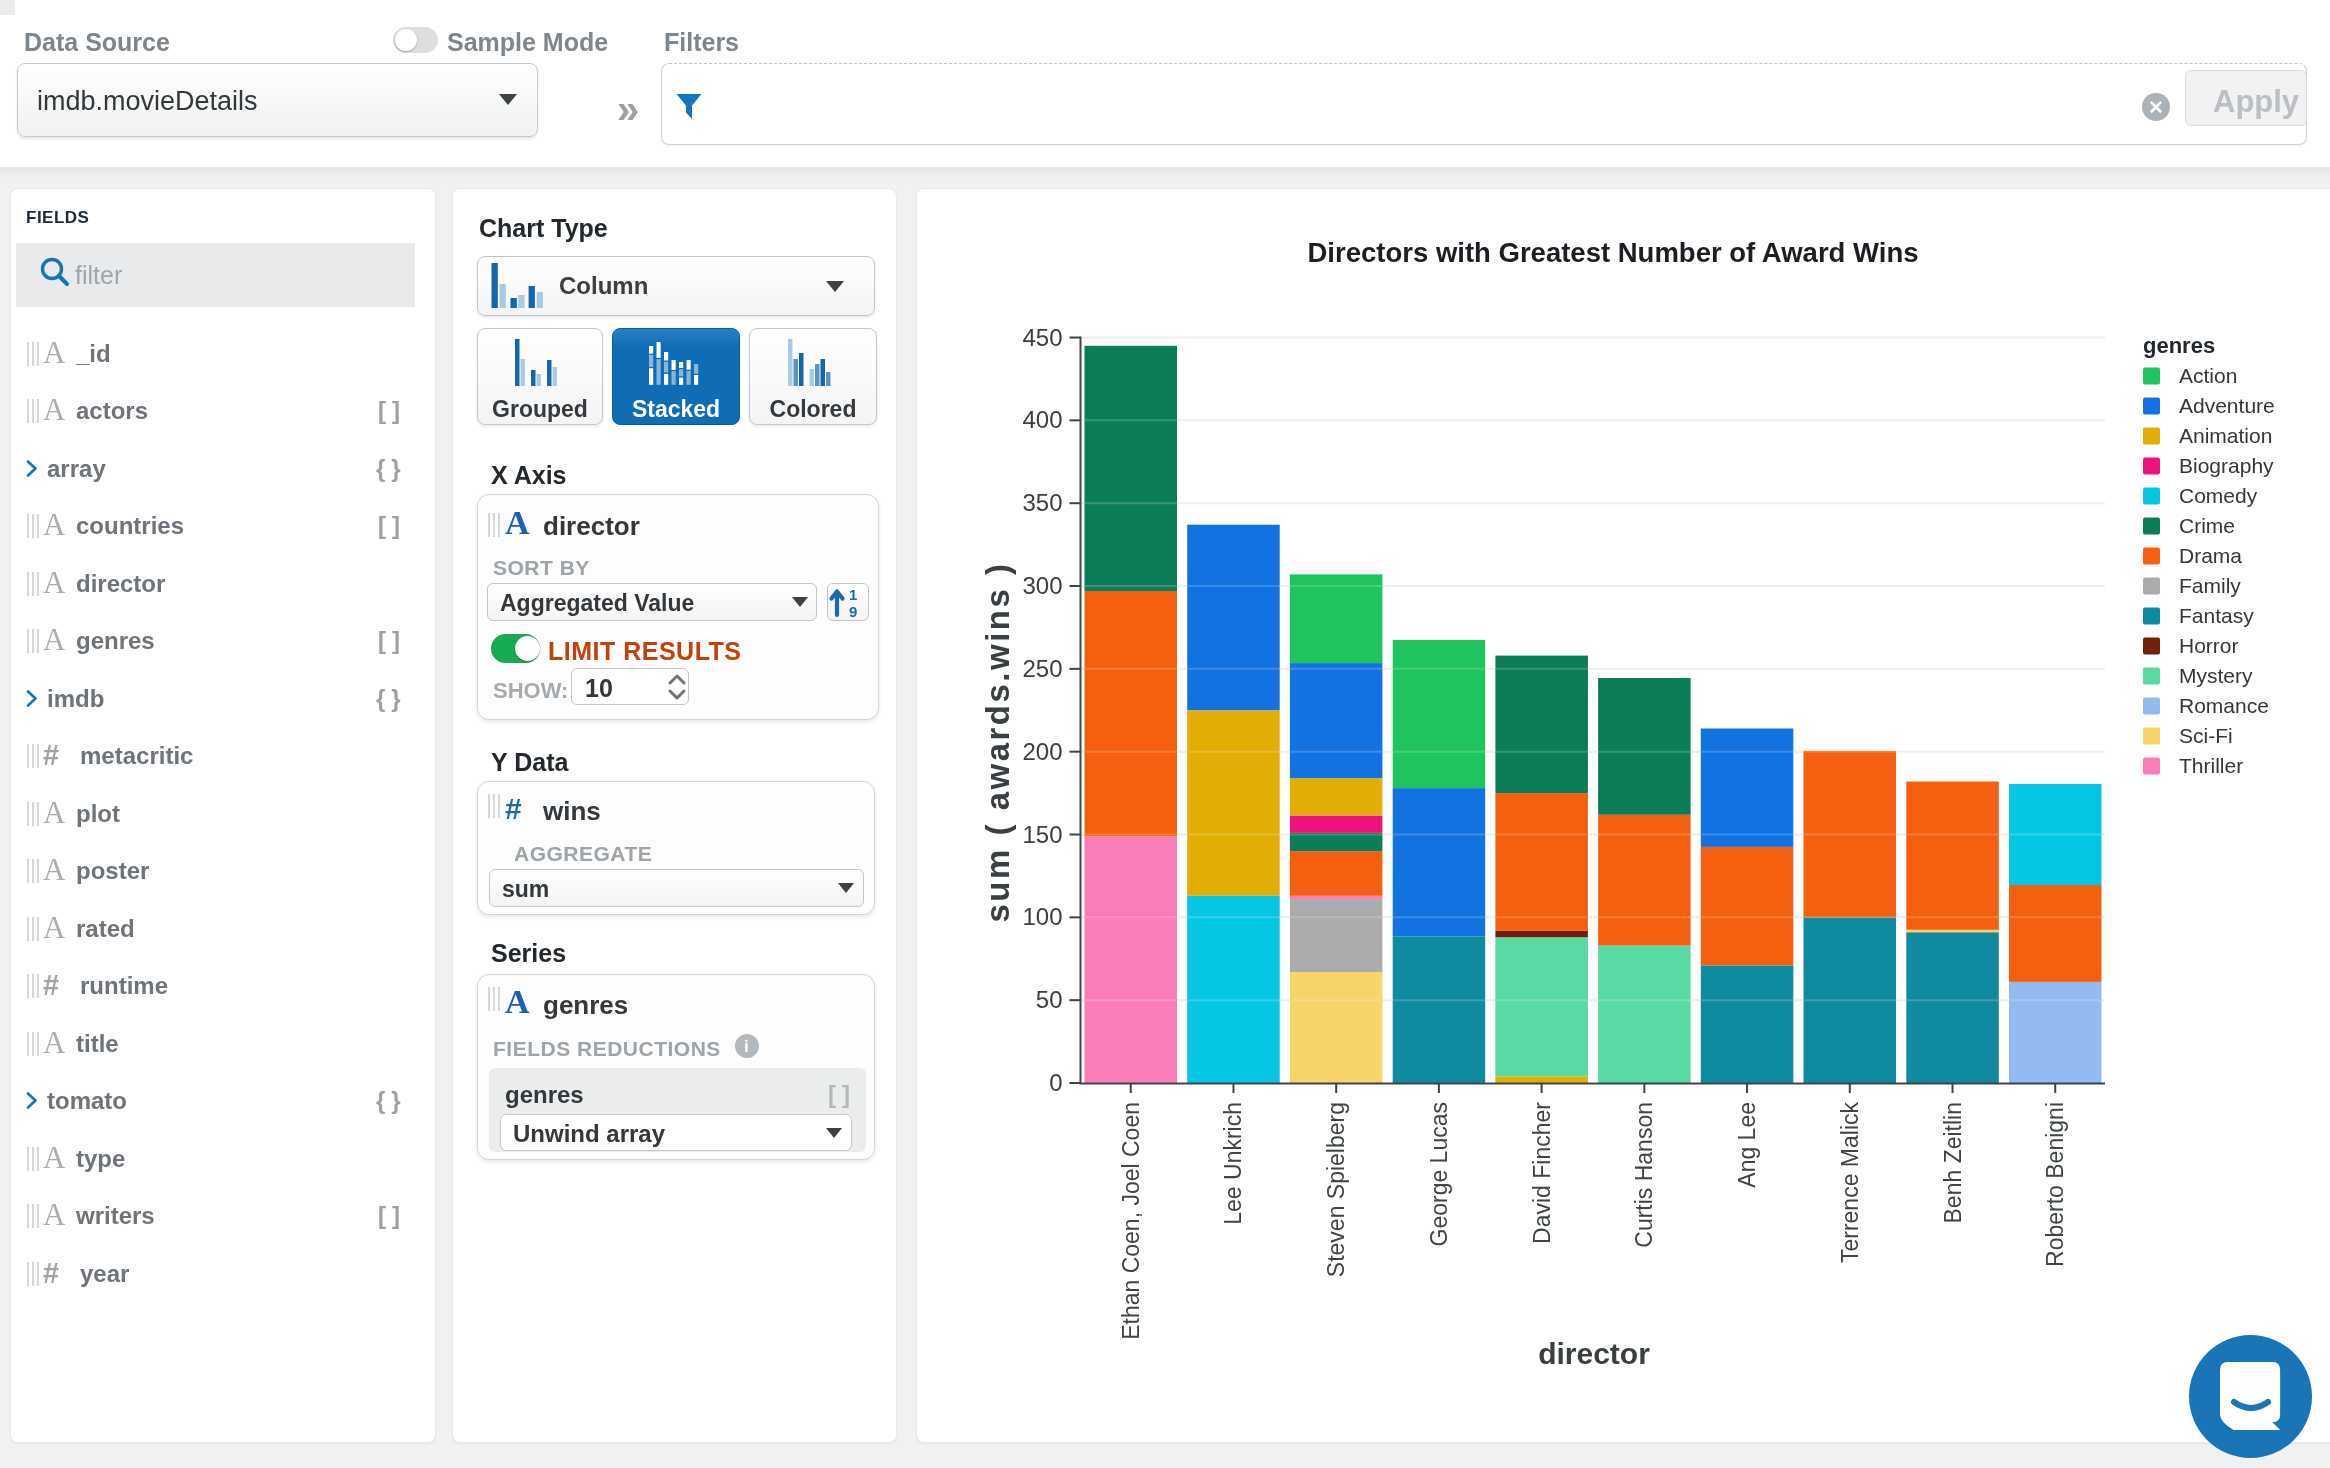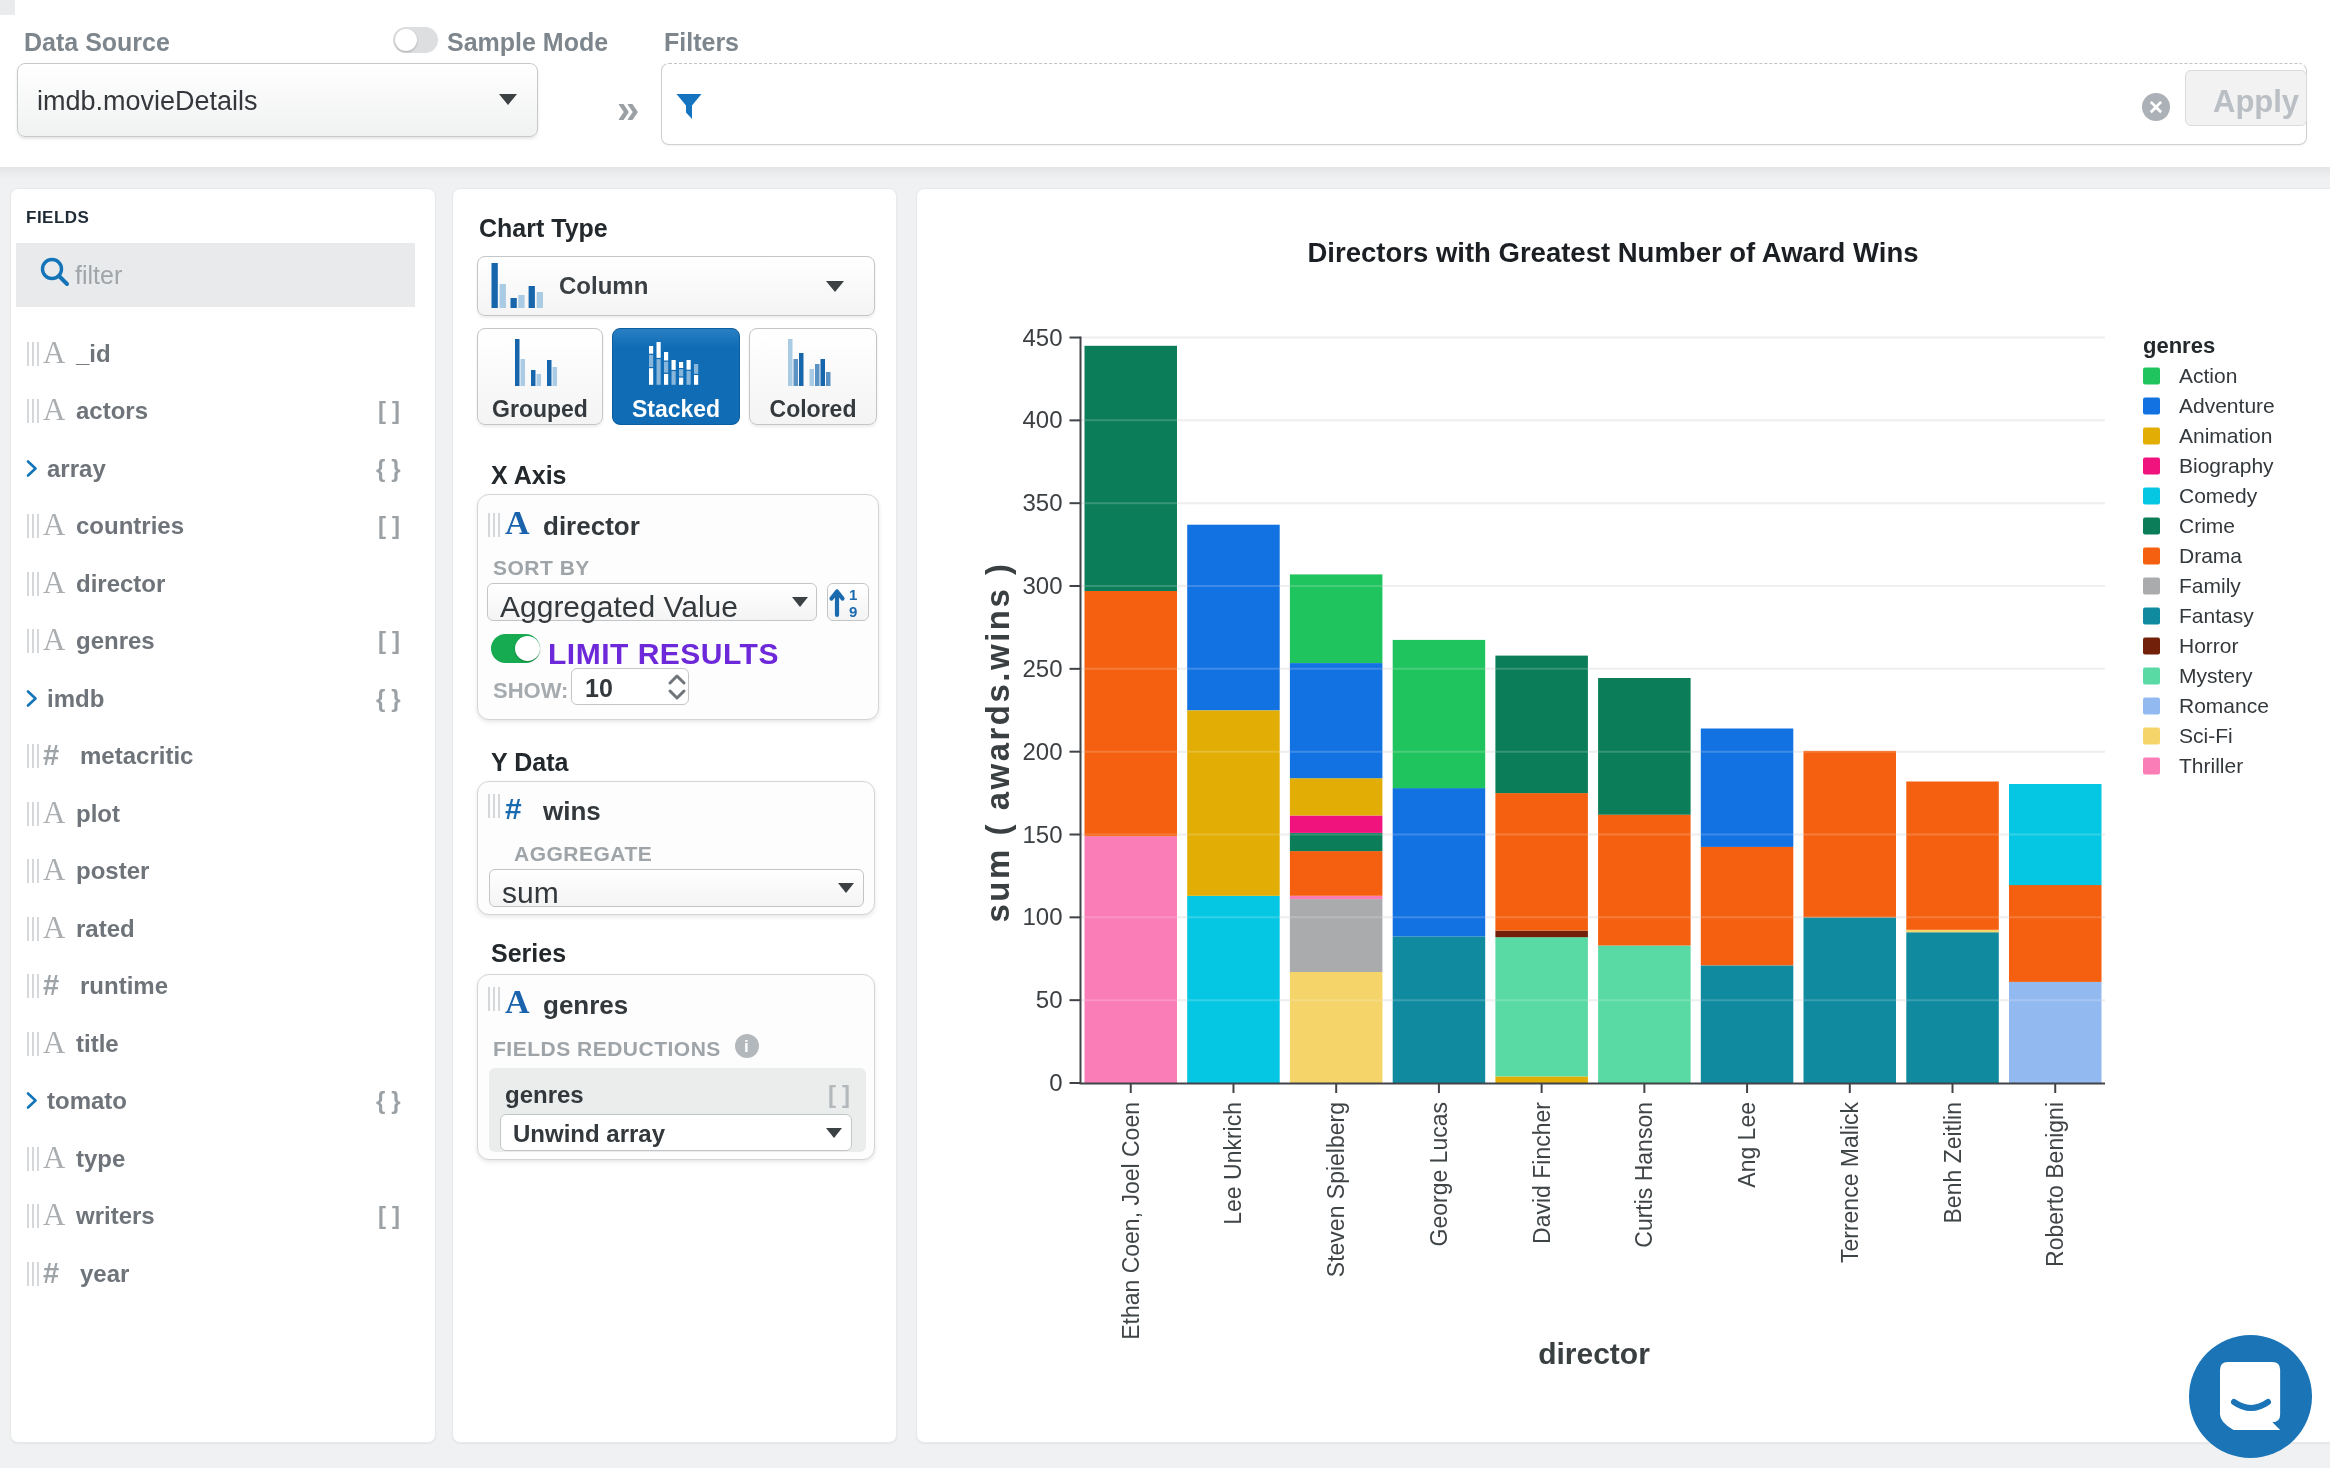"Aggregated Value" .inseltext { font-size: 30px -> 23px; font-weight: normal -> bold }
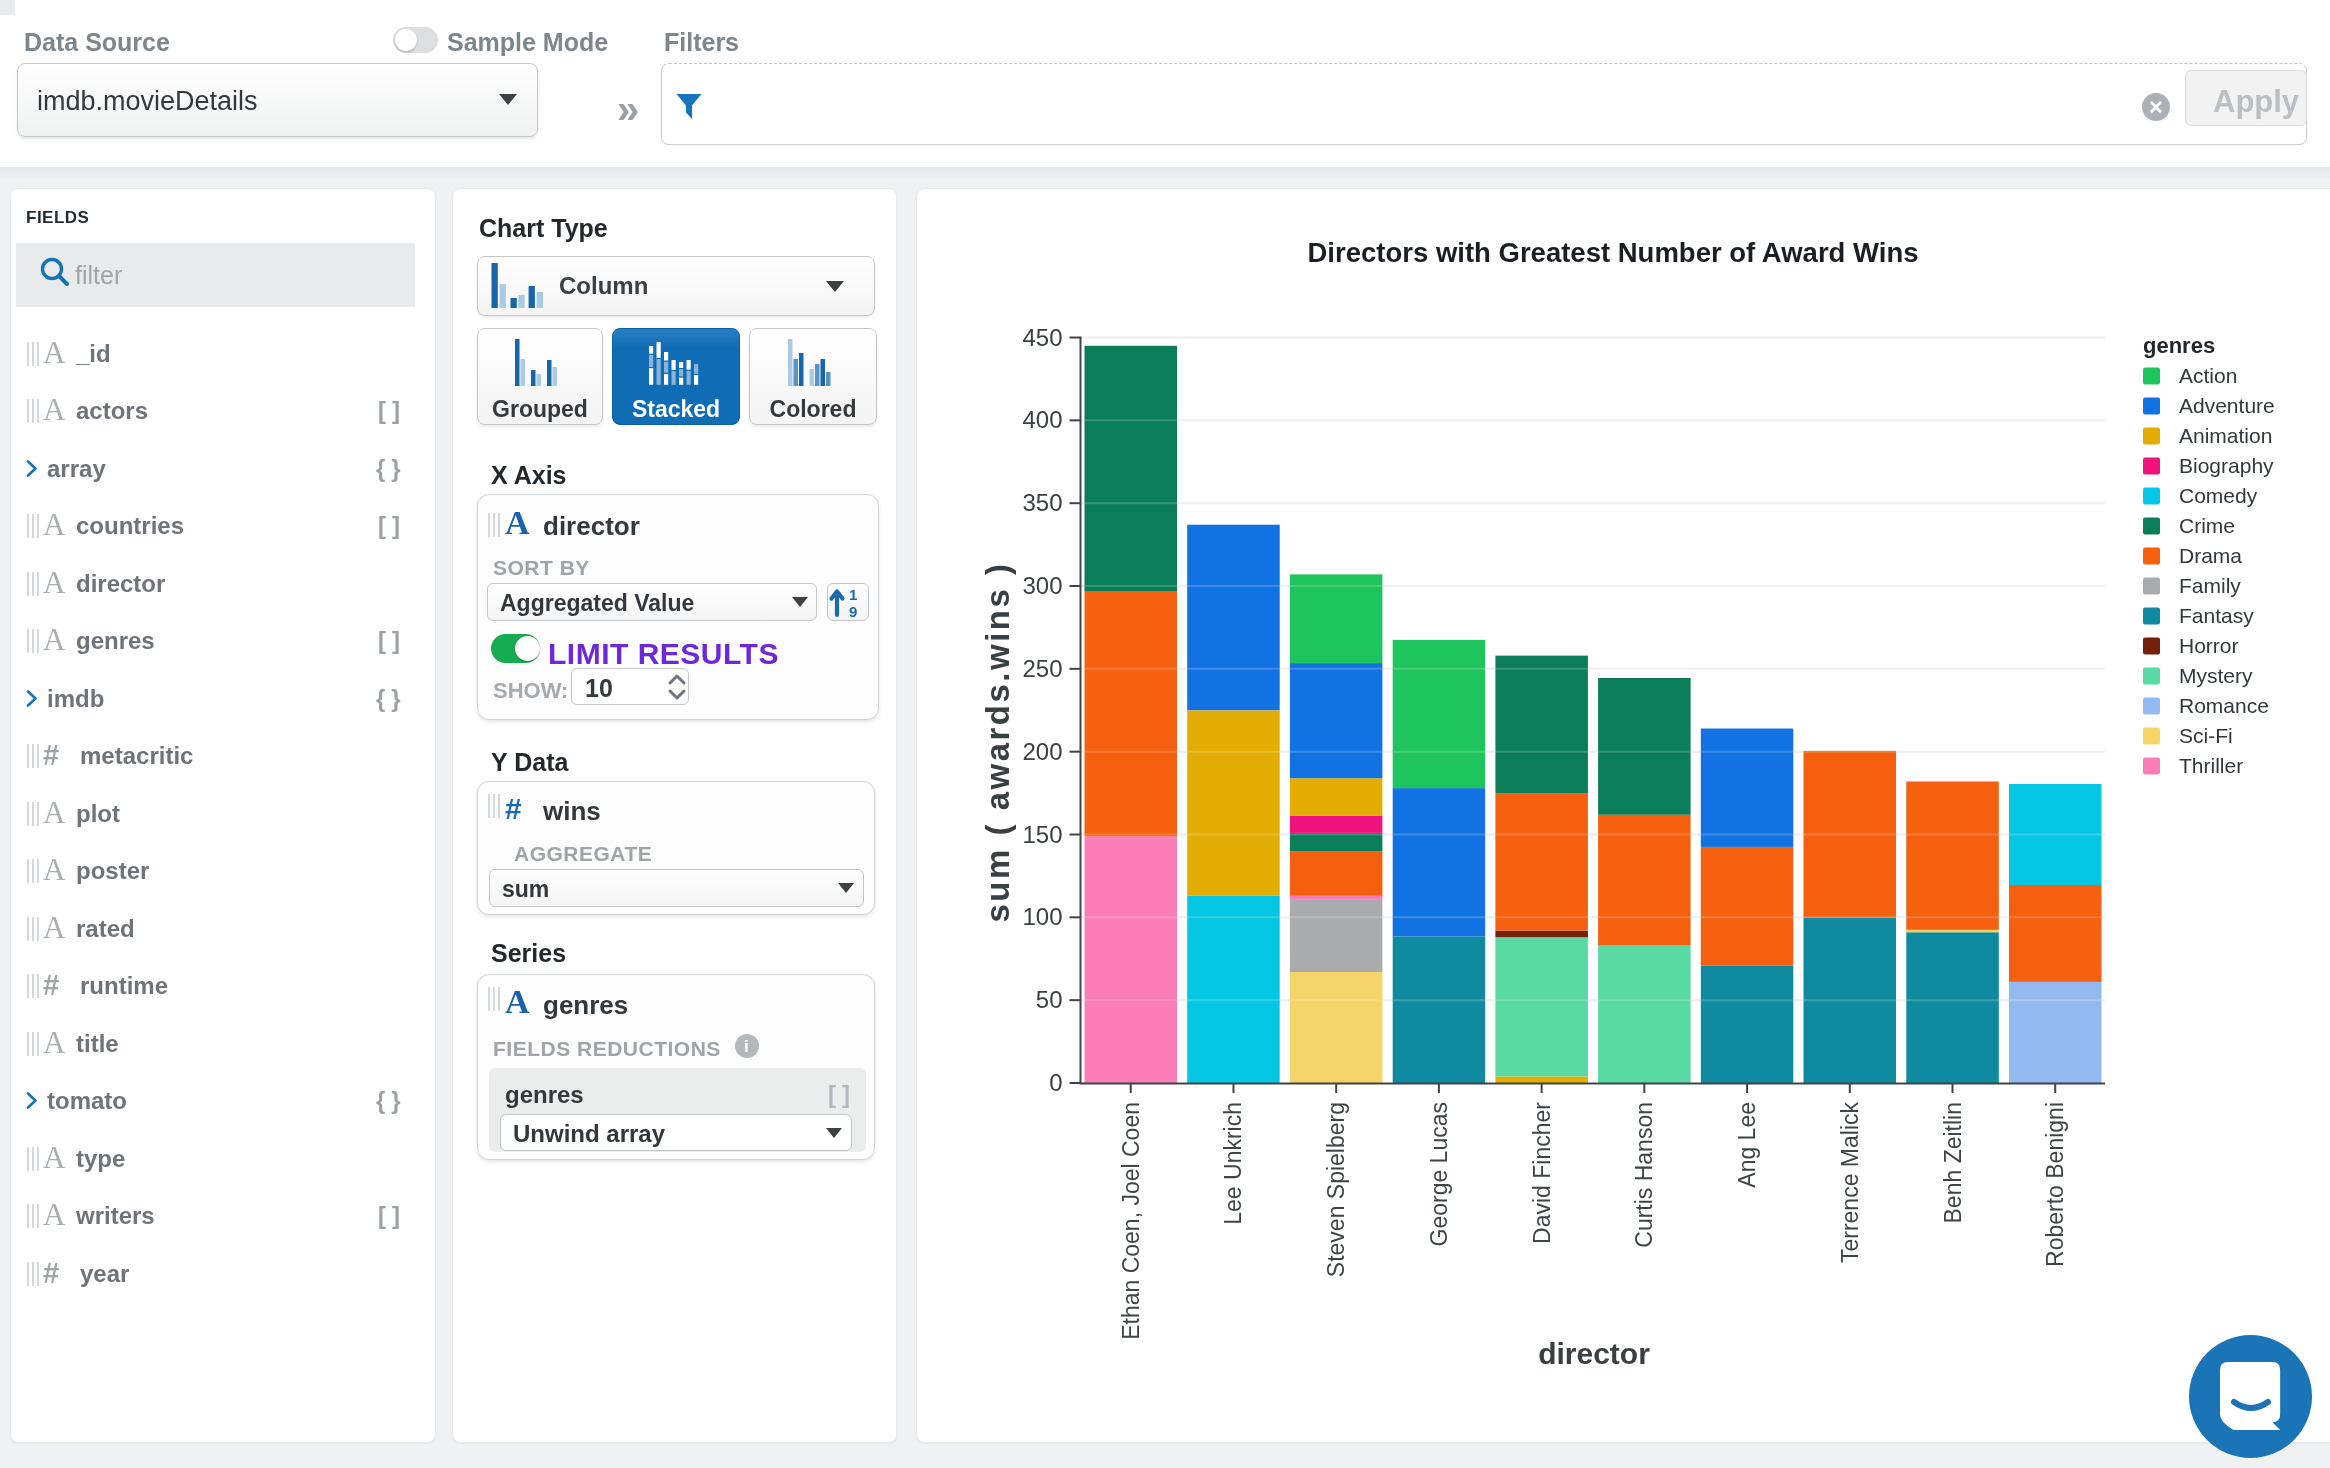"LIMIT RESULTS" span.abs { color: #6d28d9 -> #c2410c; font-size: 30px -> 25px }
